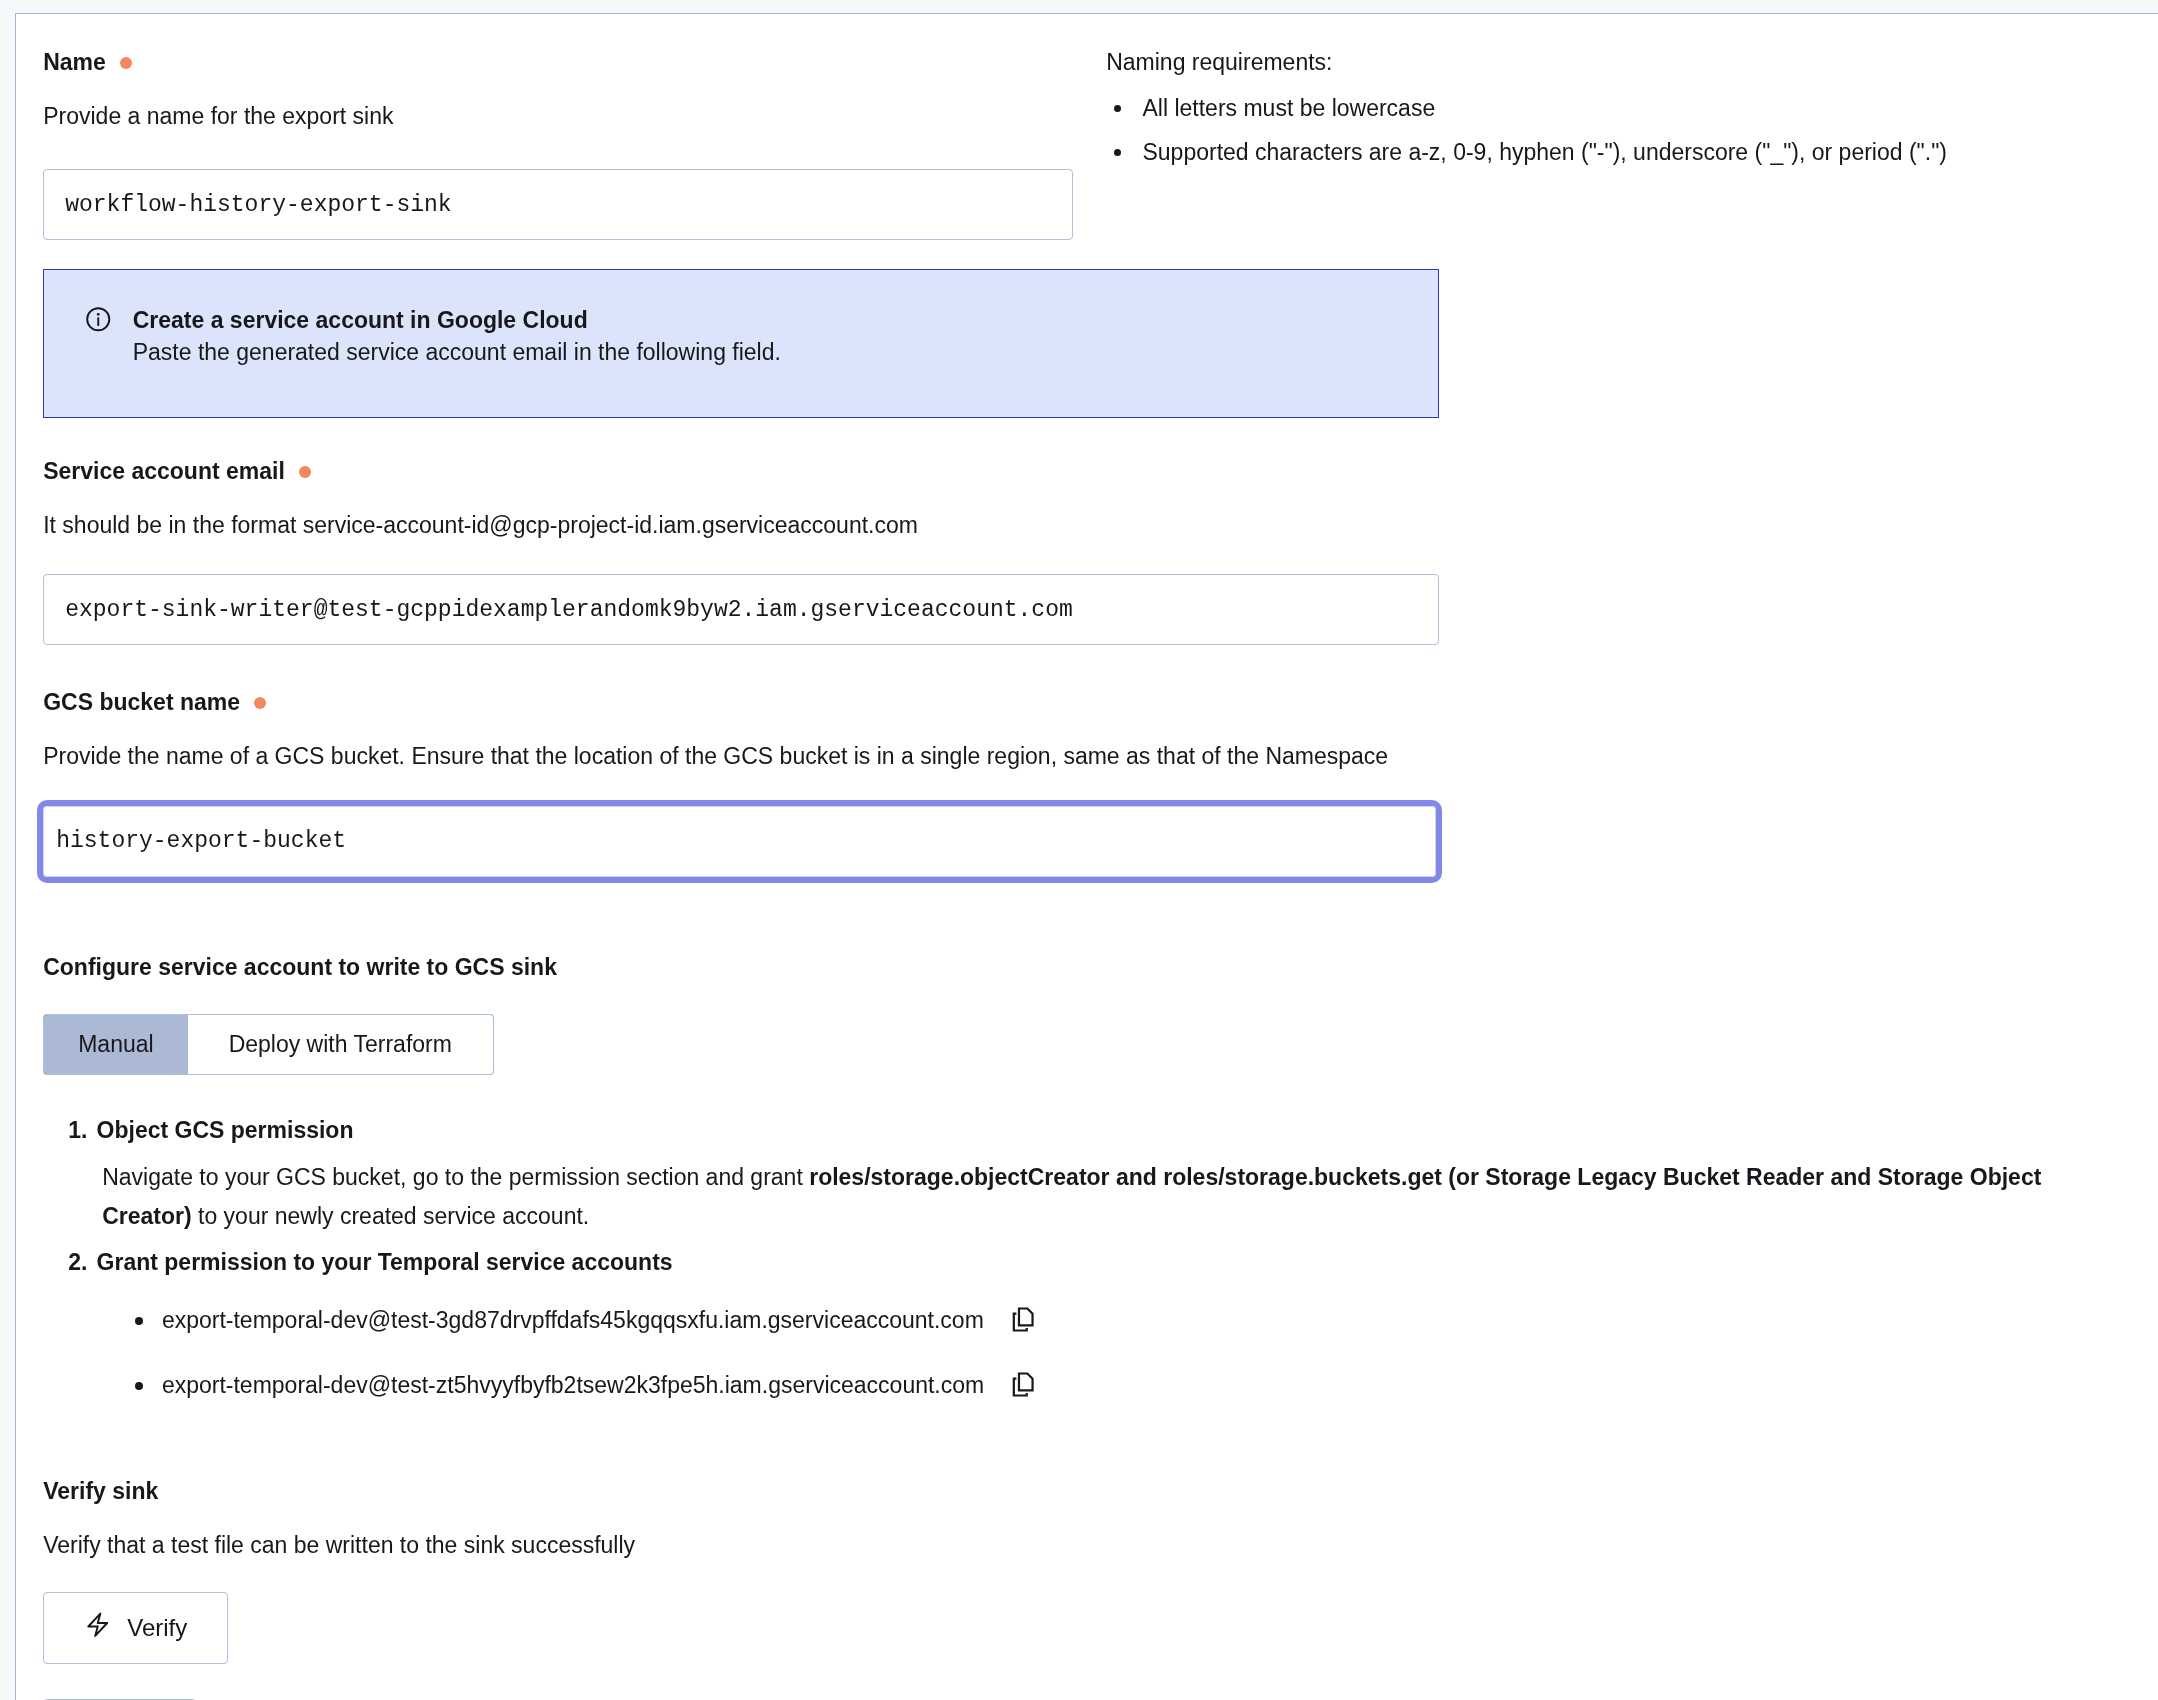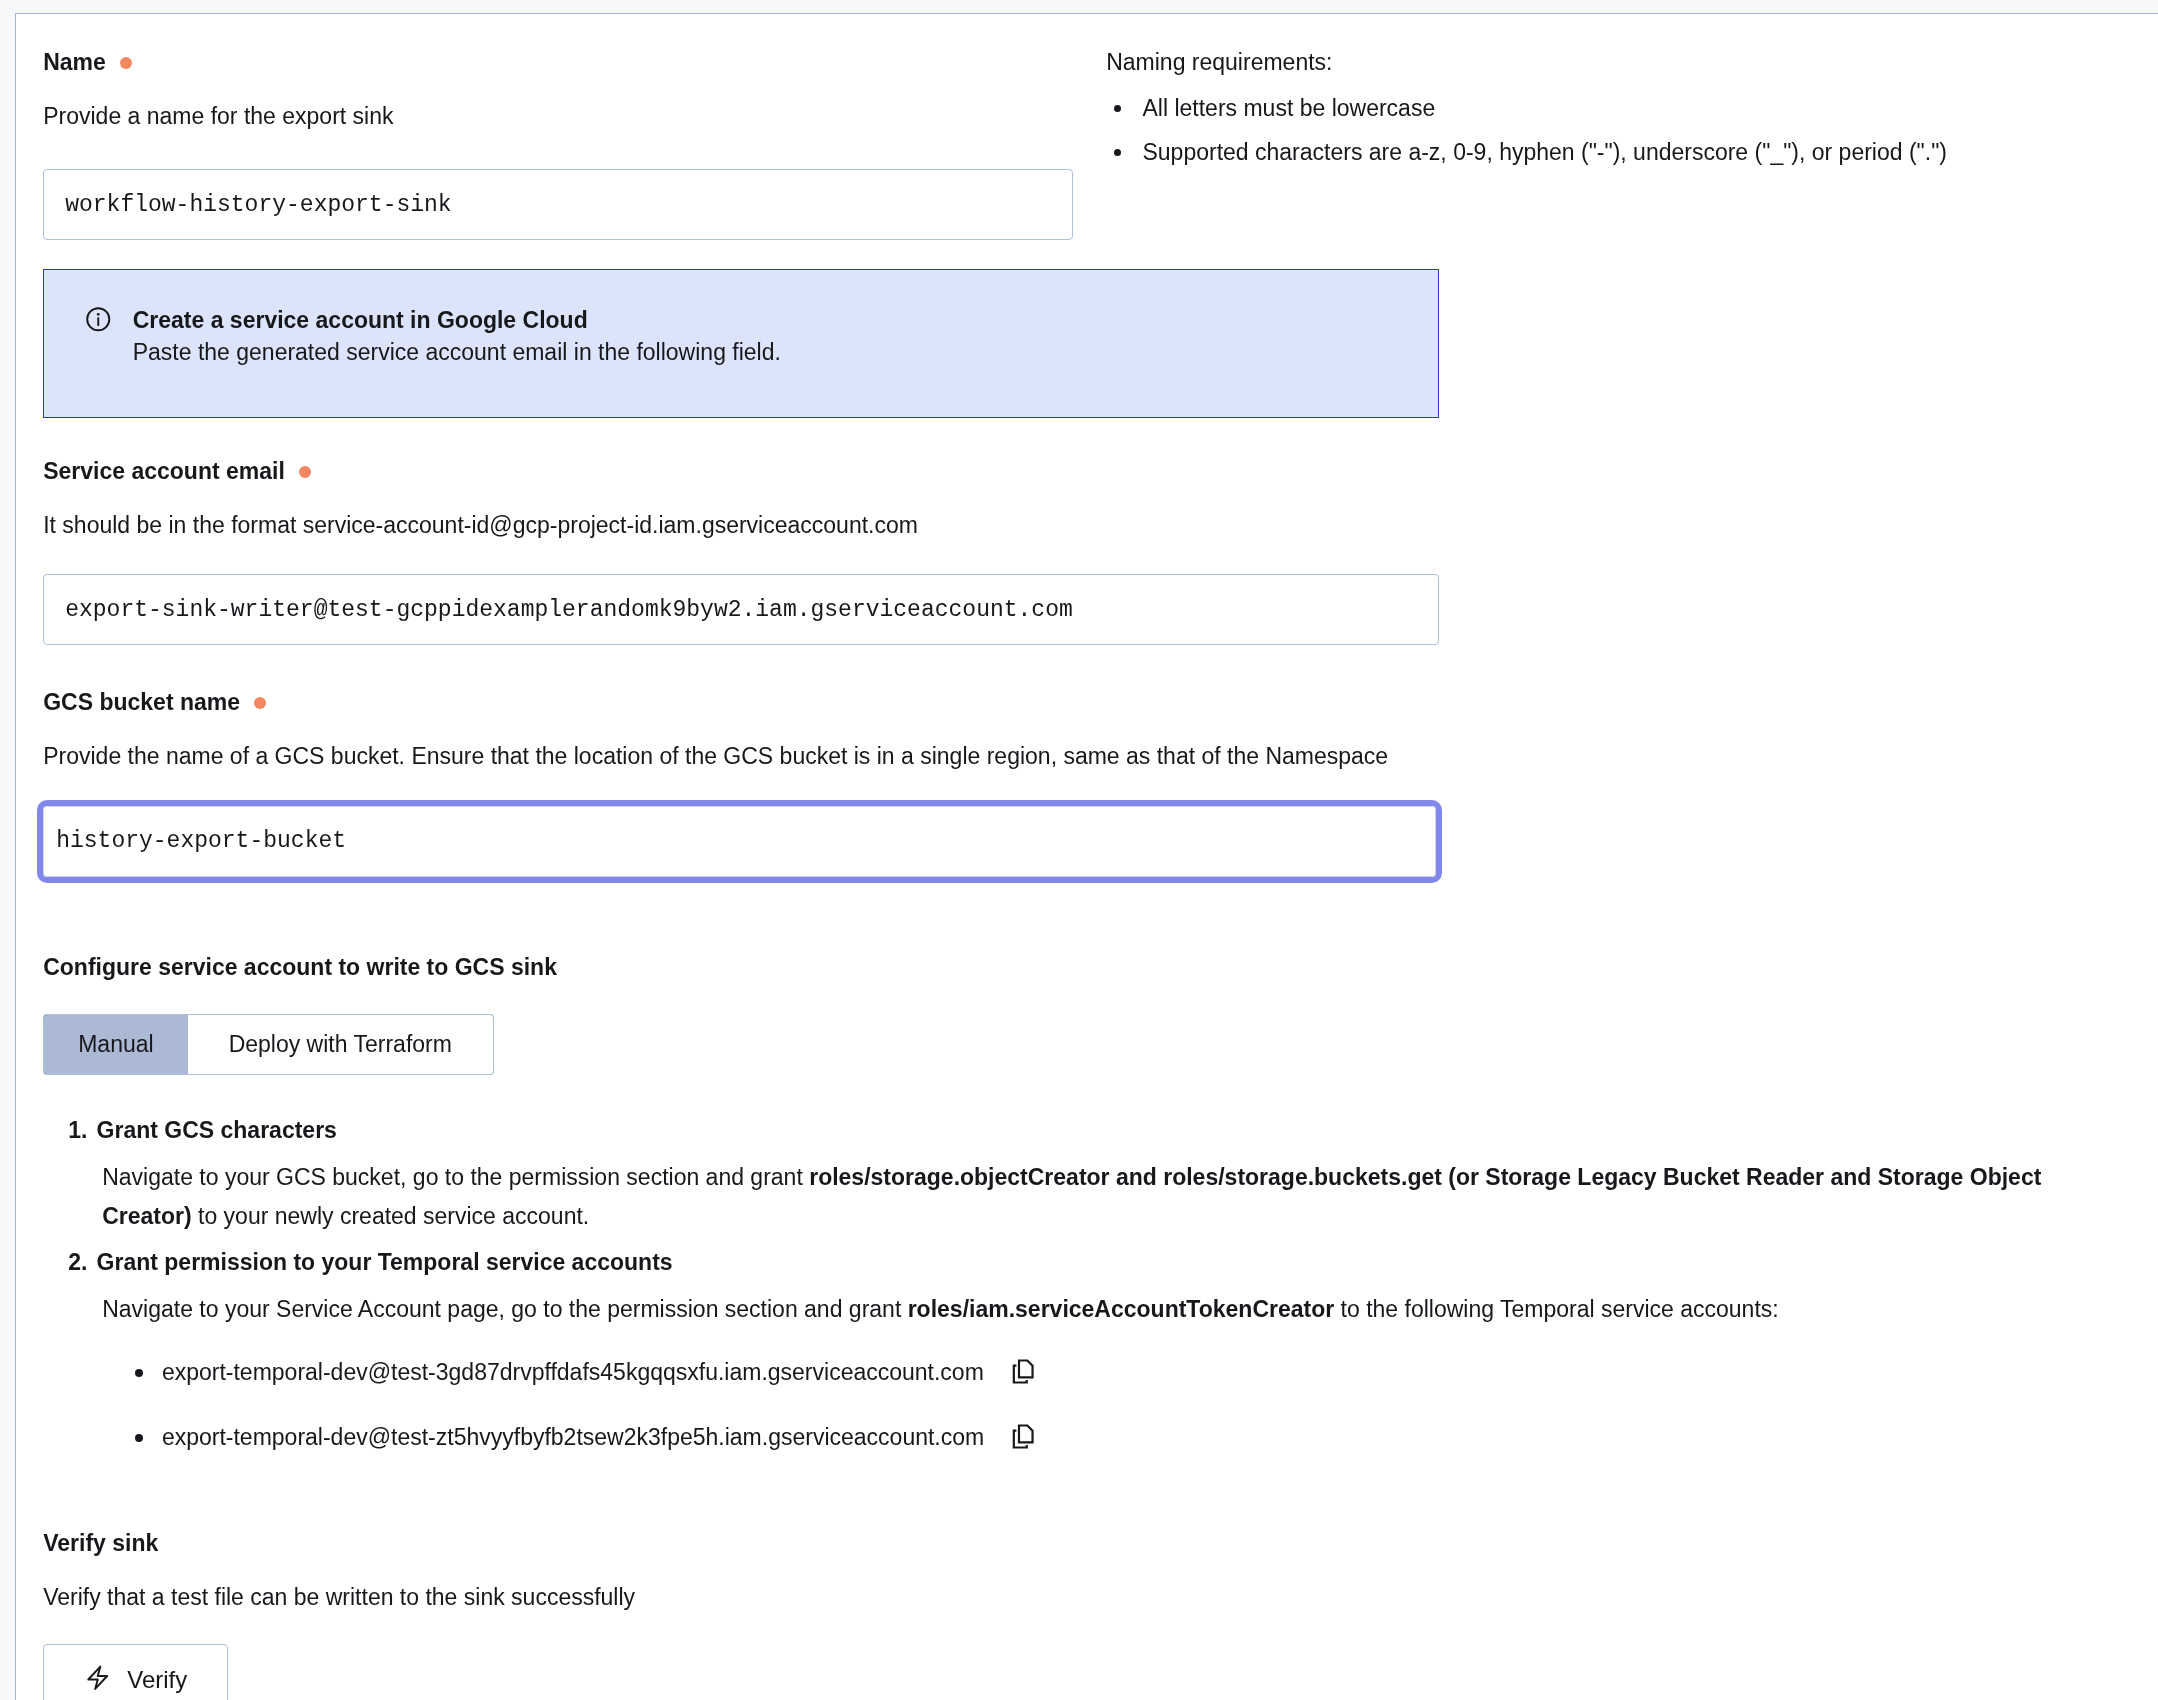"Grant GCS characters" span { text: Grant GCS characters -> Object GCS permission }
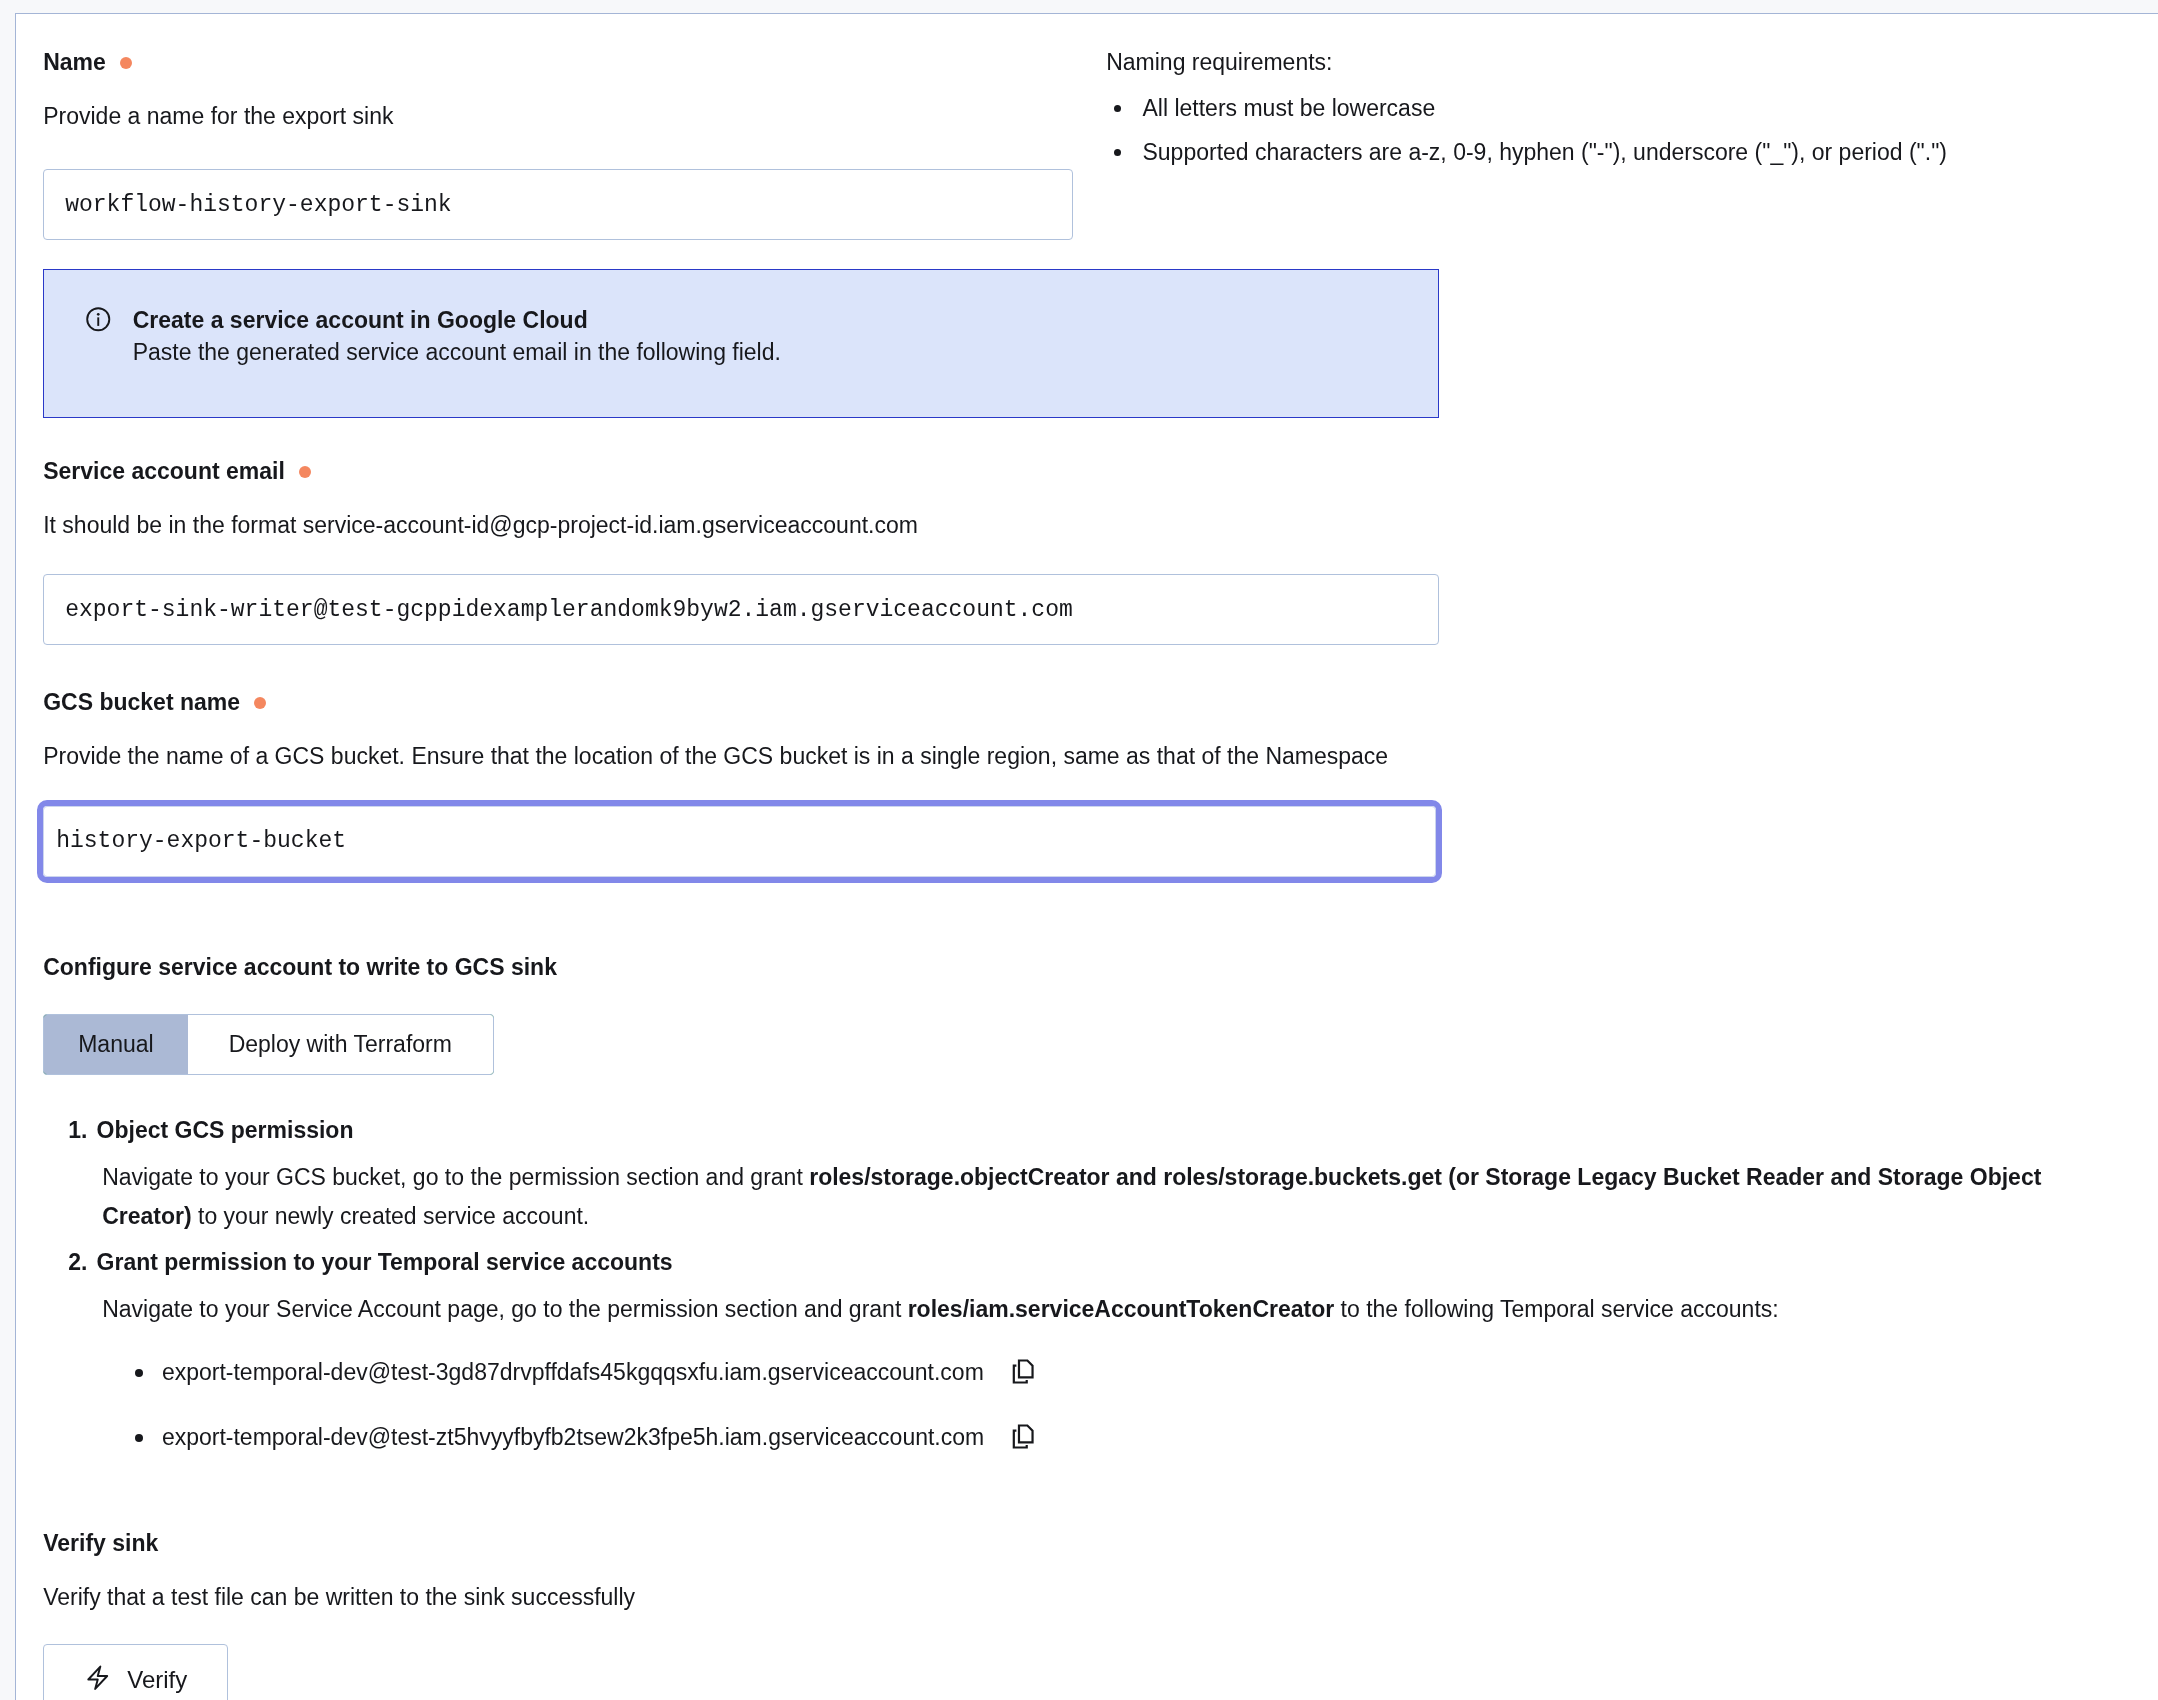"Navigate to your Service Account" div.step-body { html: <div> <span>Navigate to your Service Account page, go to the permission section and grant </span><strong>roles/iam.serviceAccountTokenCreator</strong><span> to the following Temporal service accounts:</span> </div> -> none }
